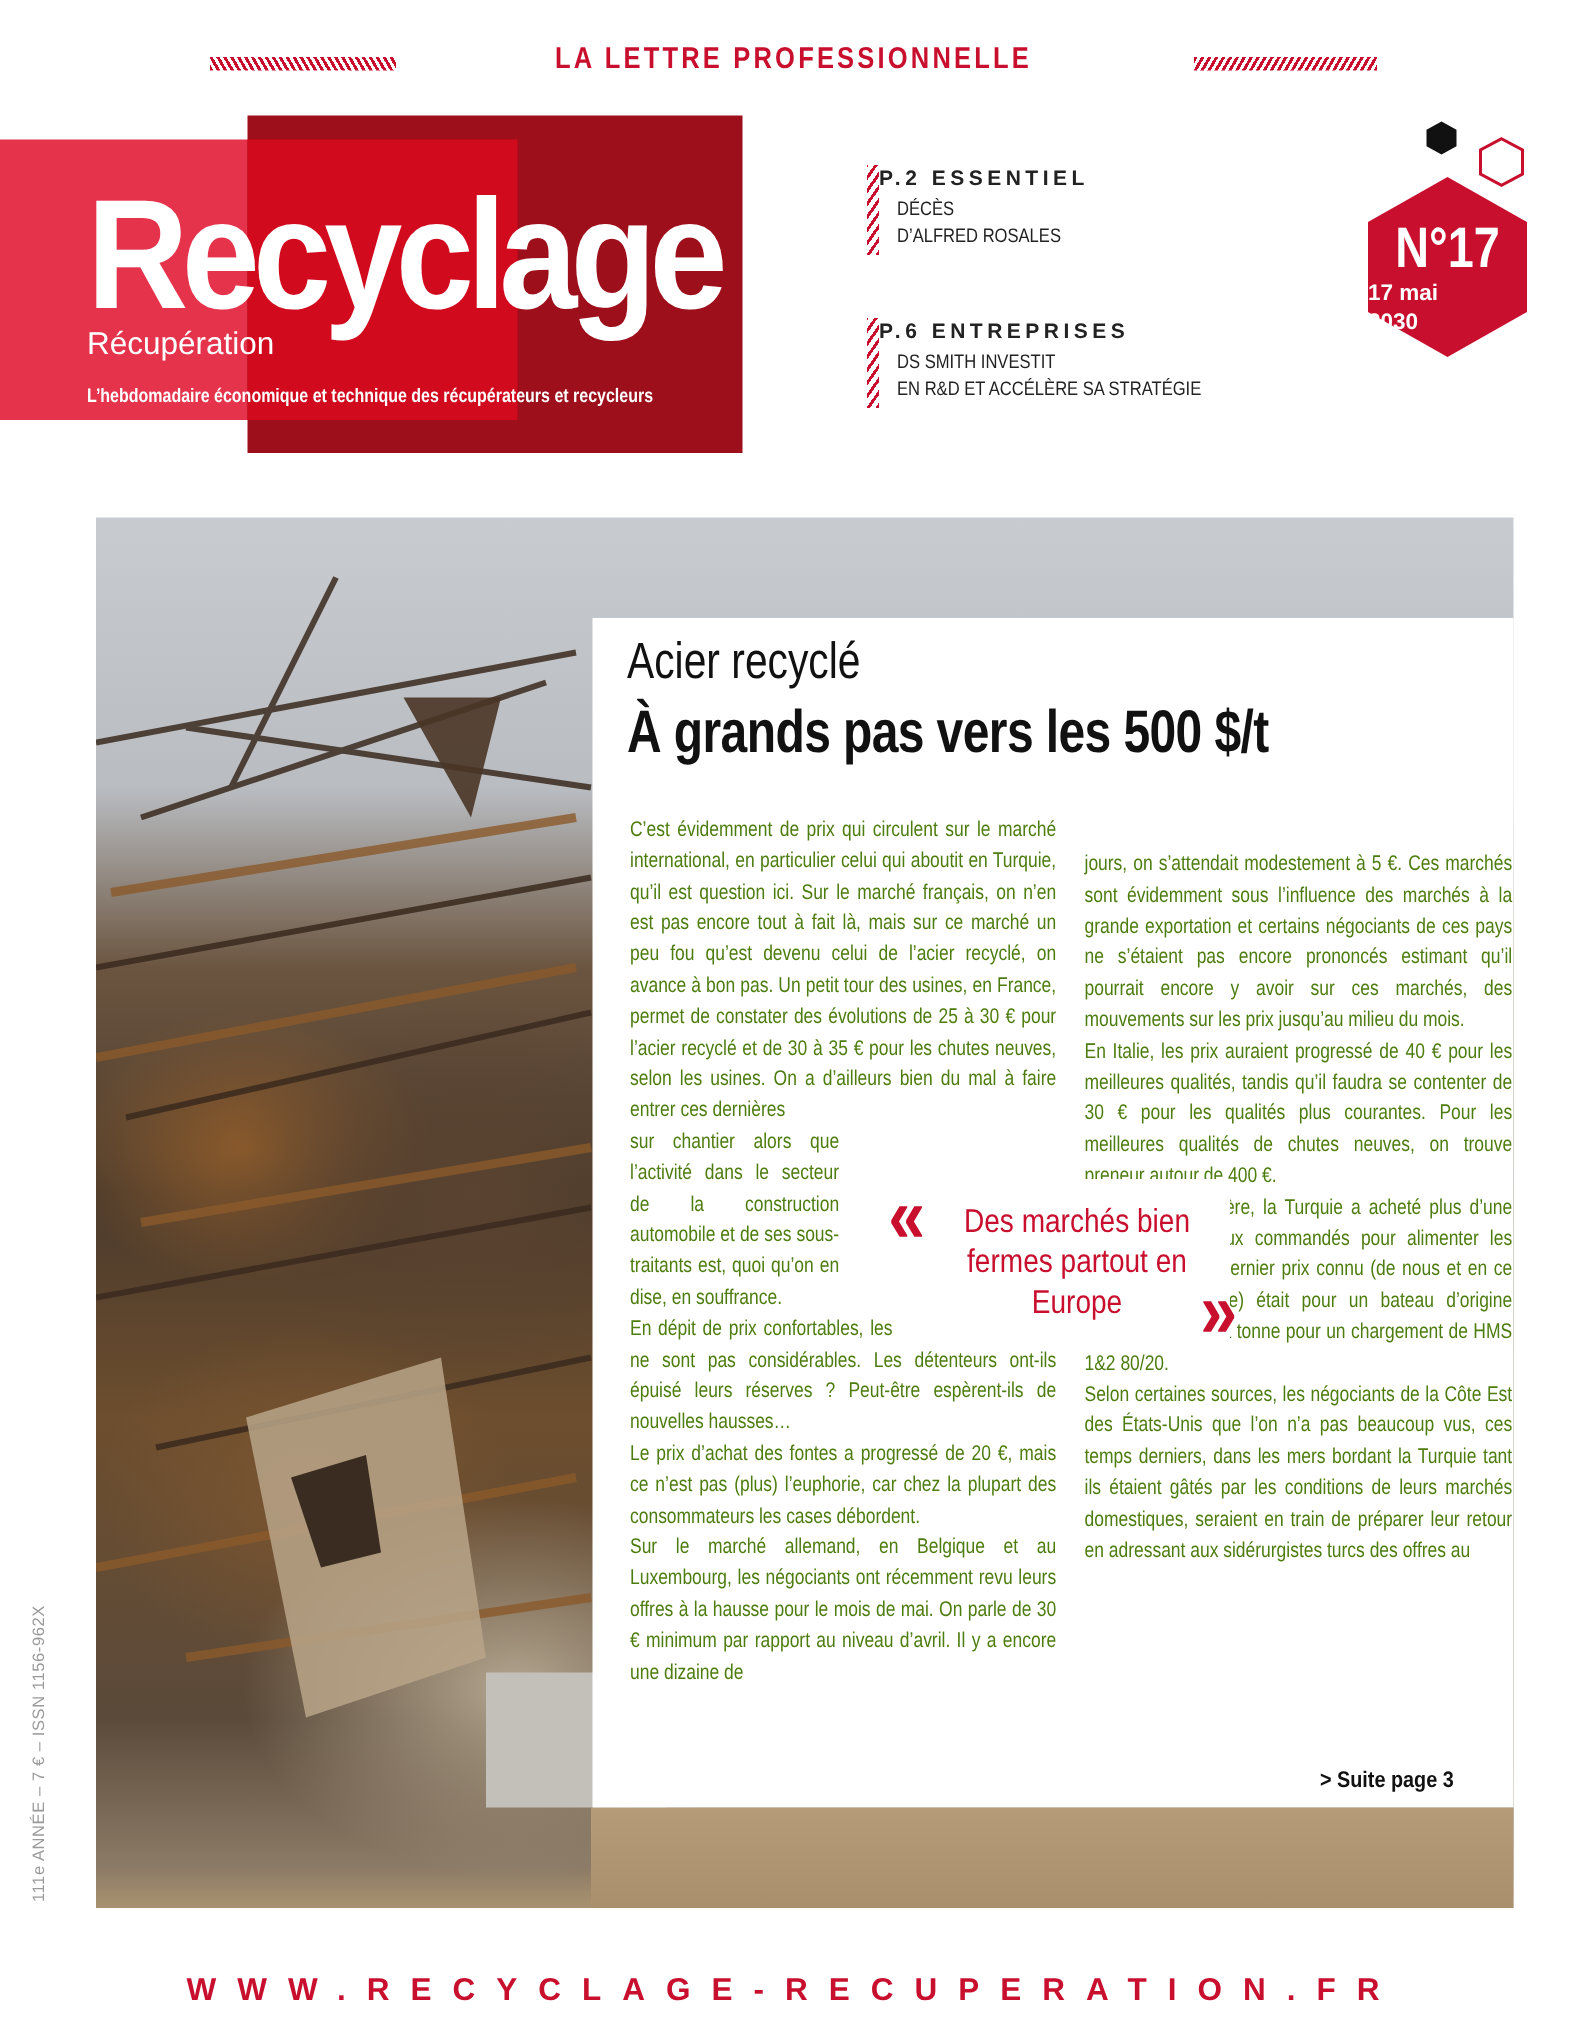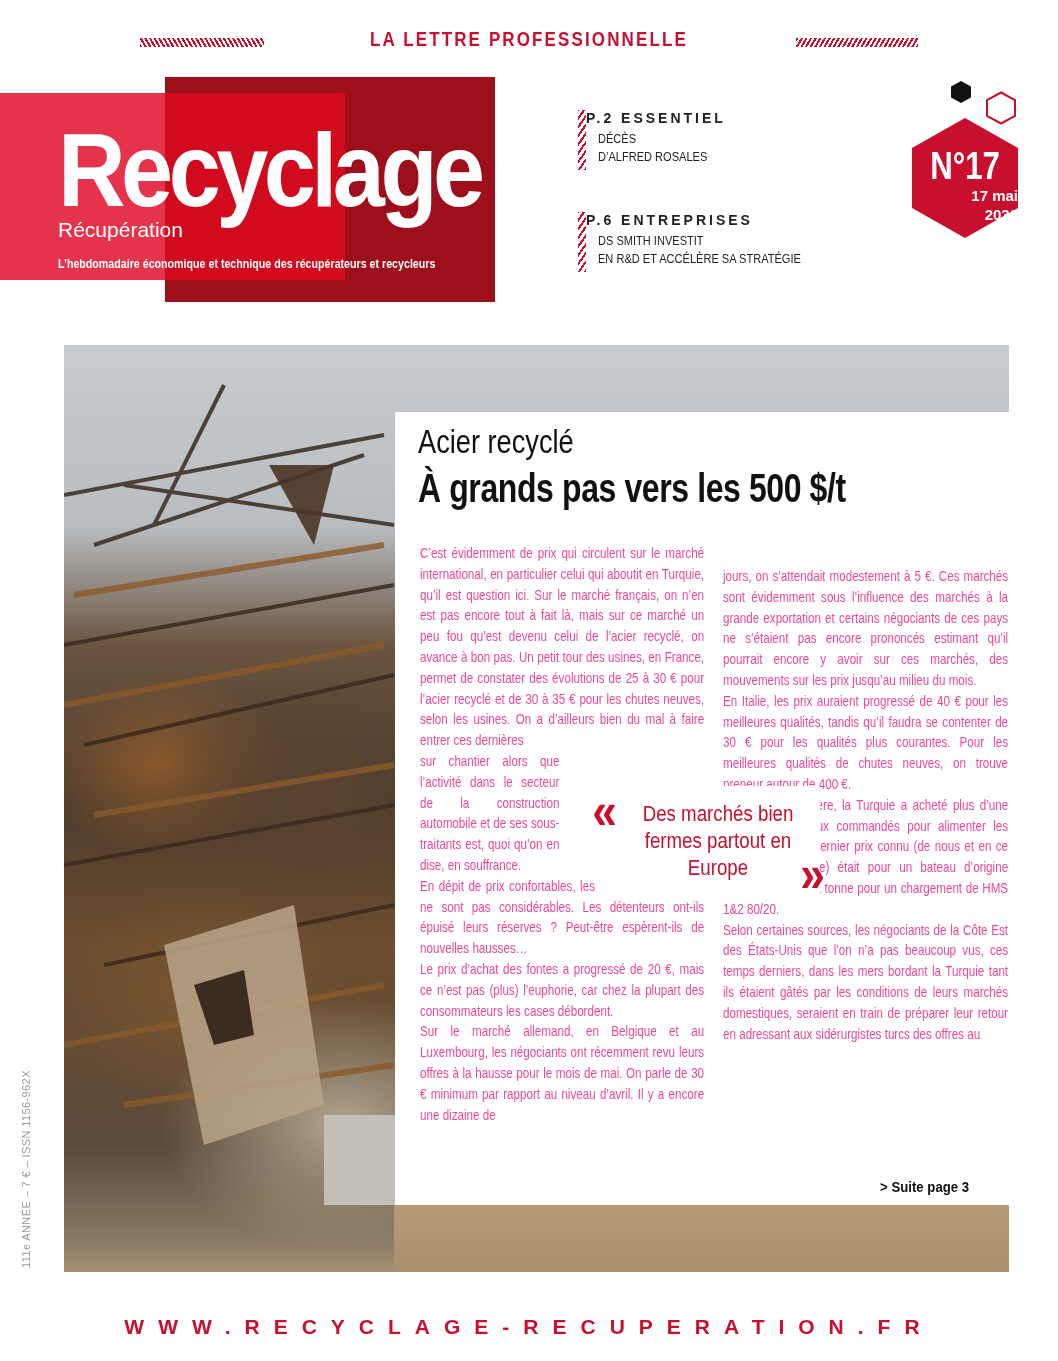"17 mai" .issue-date { text-align: right -> left }
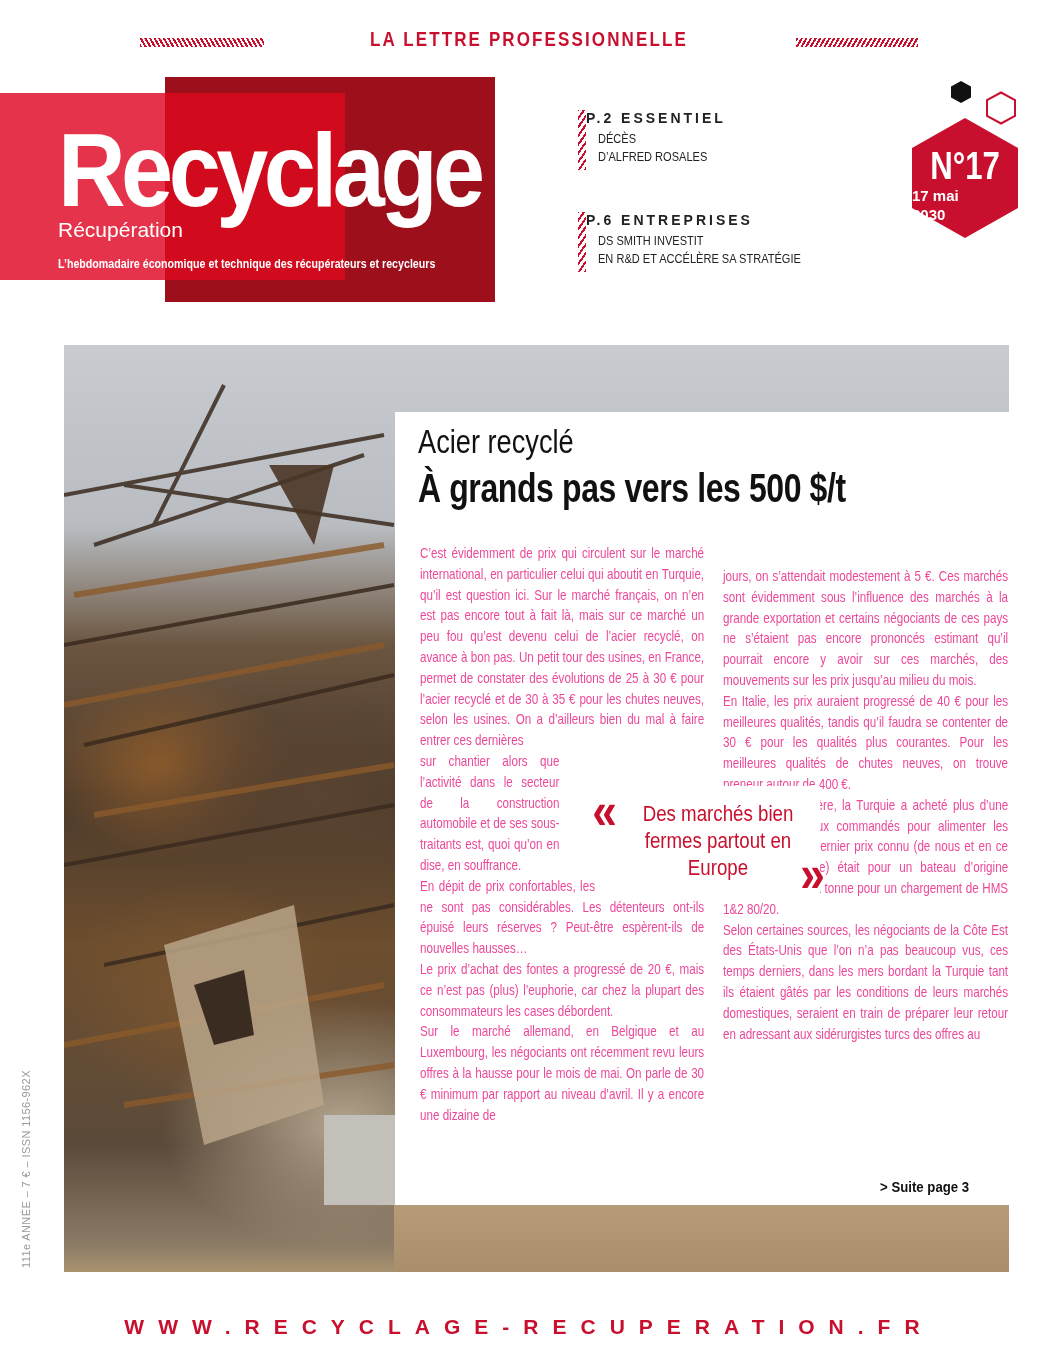"C’est évidemment de prix qui" .col { color: #ec4899 -> #4d7c0f }
